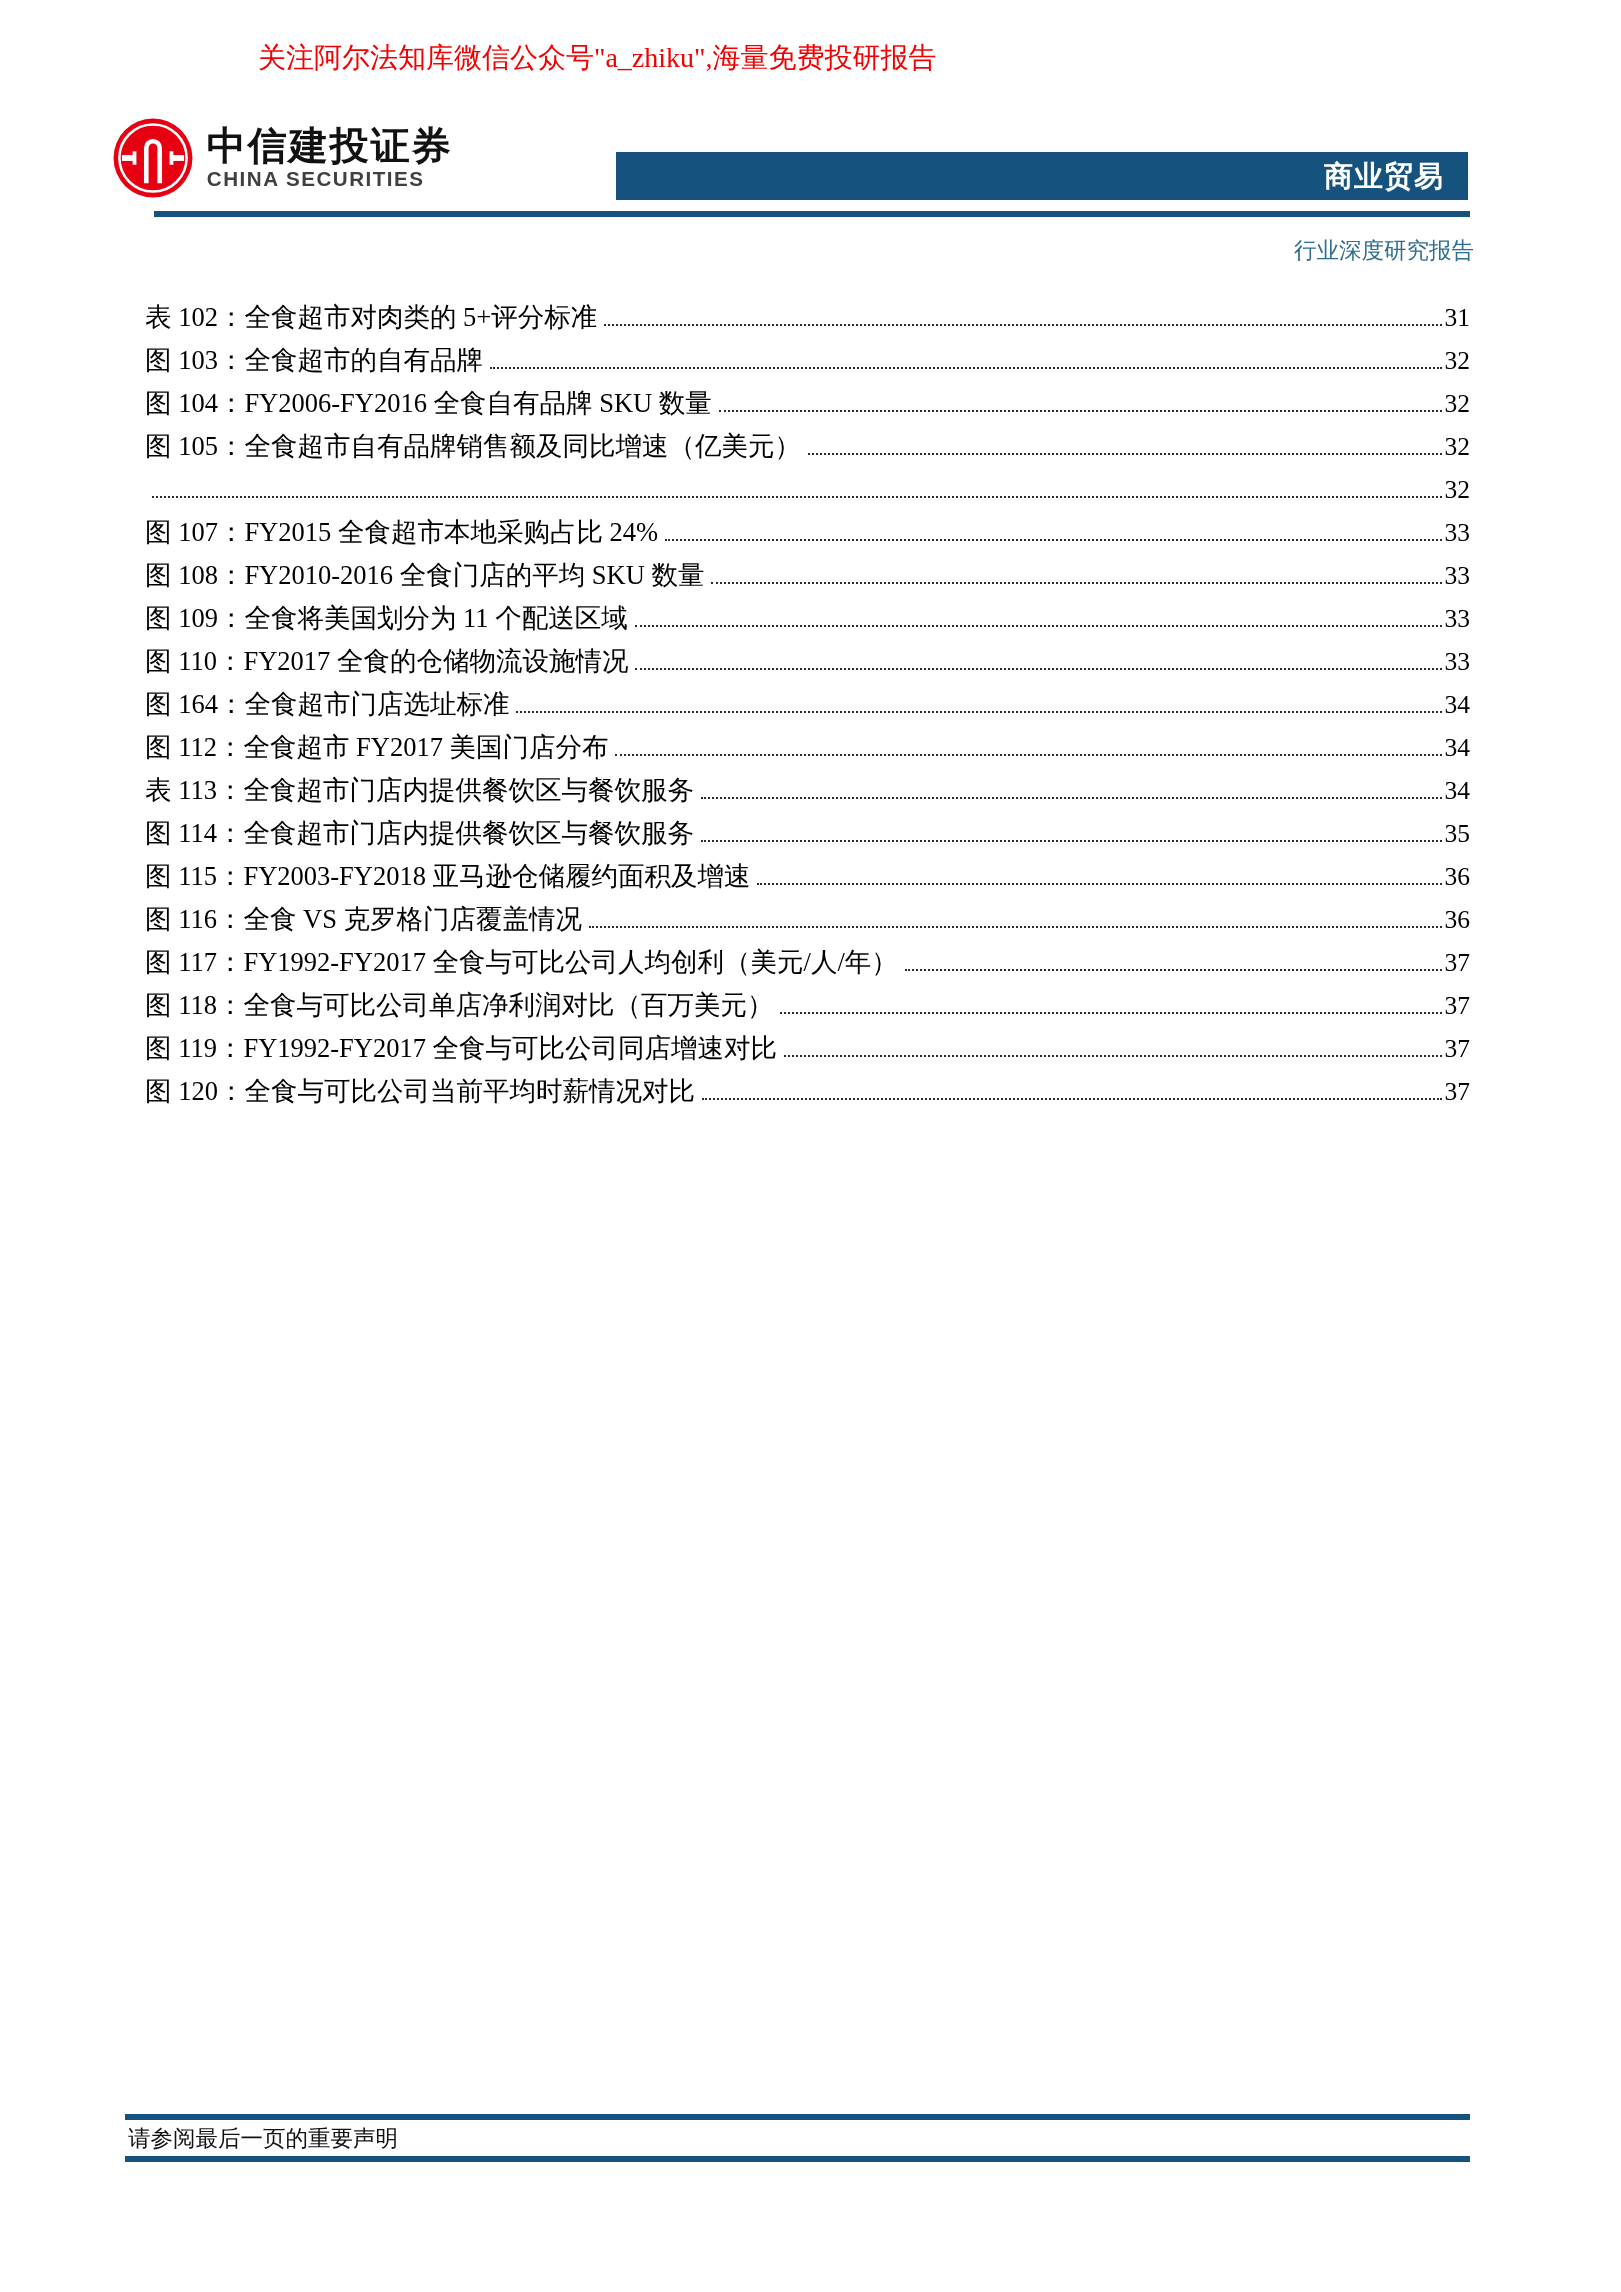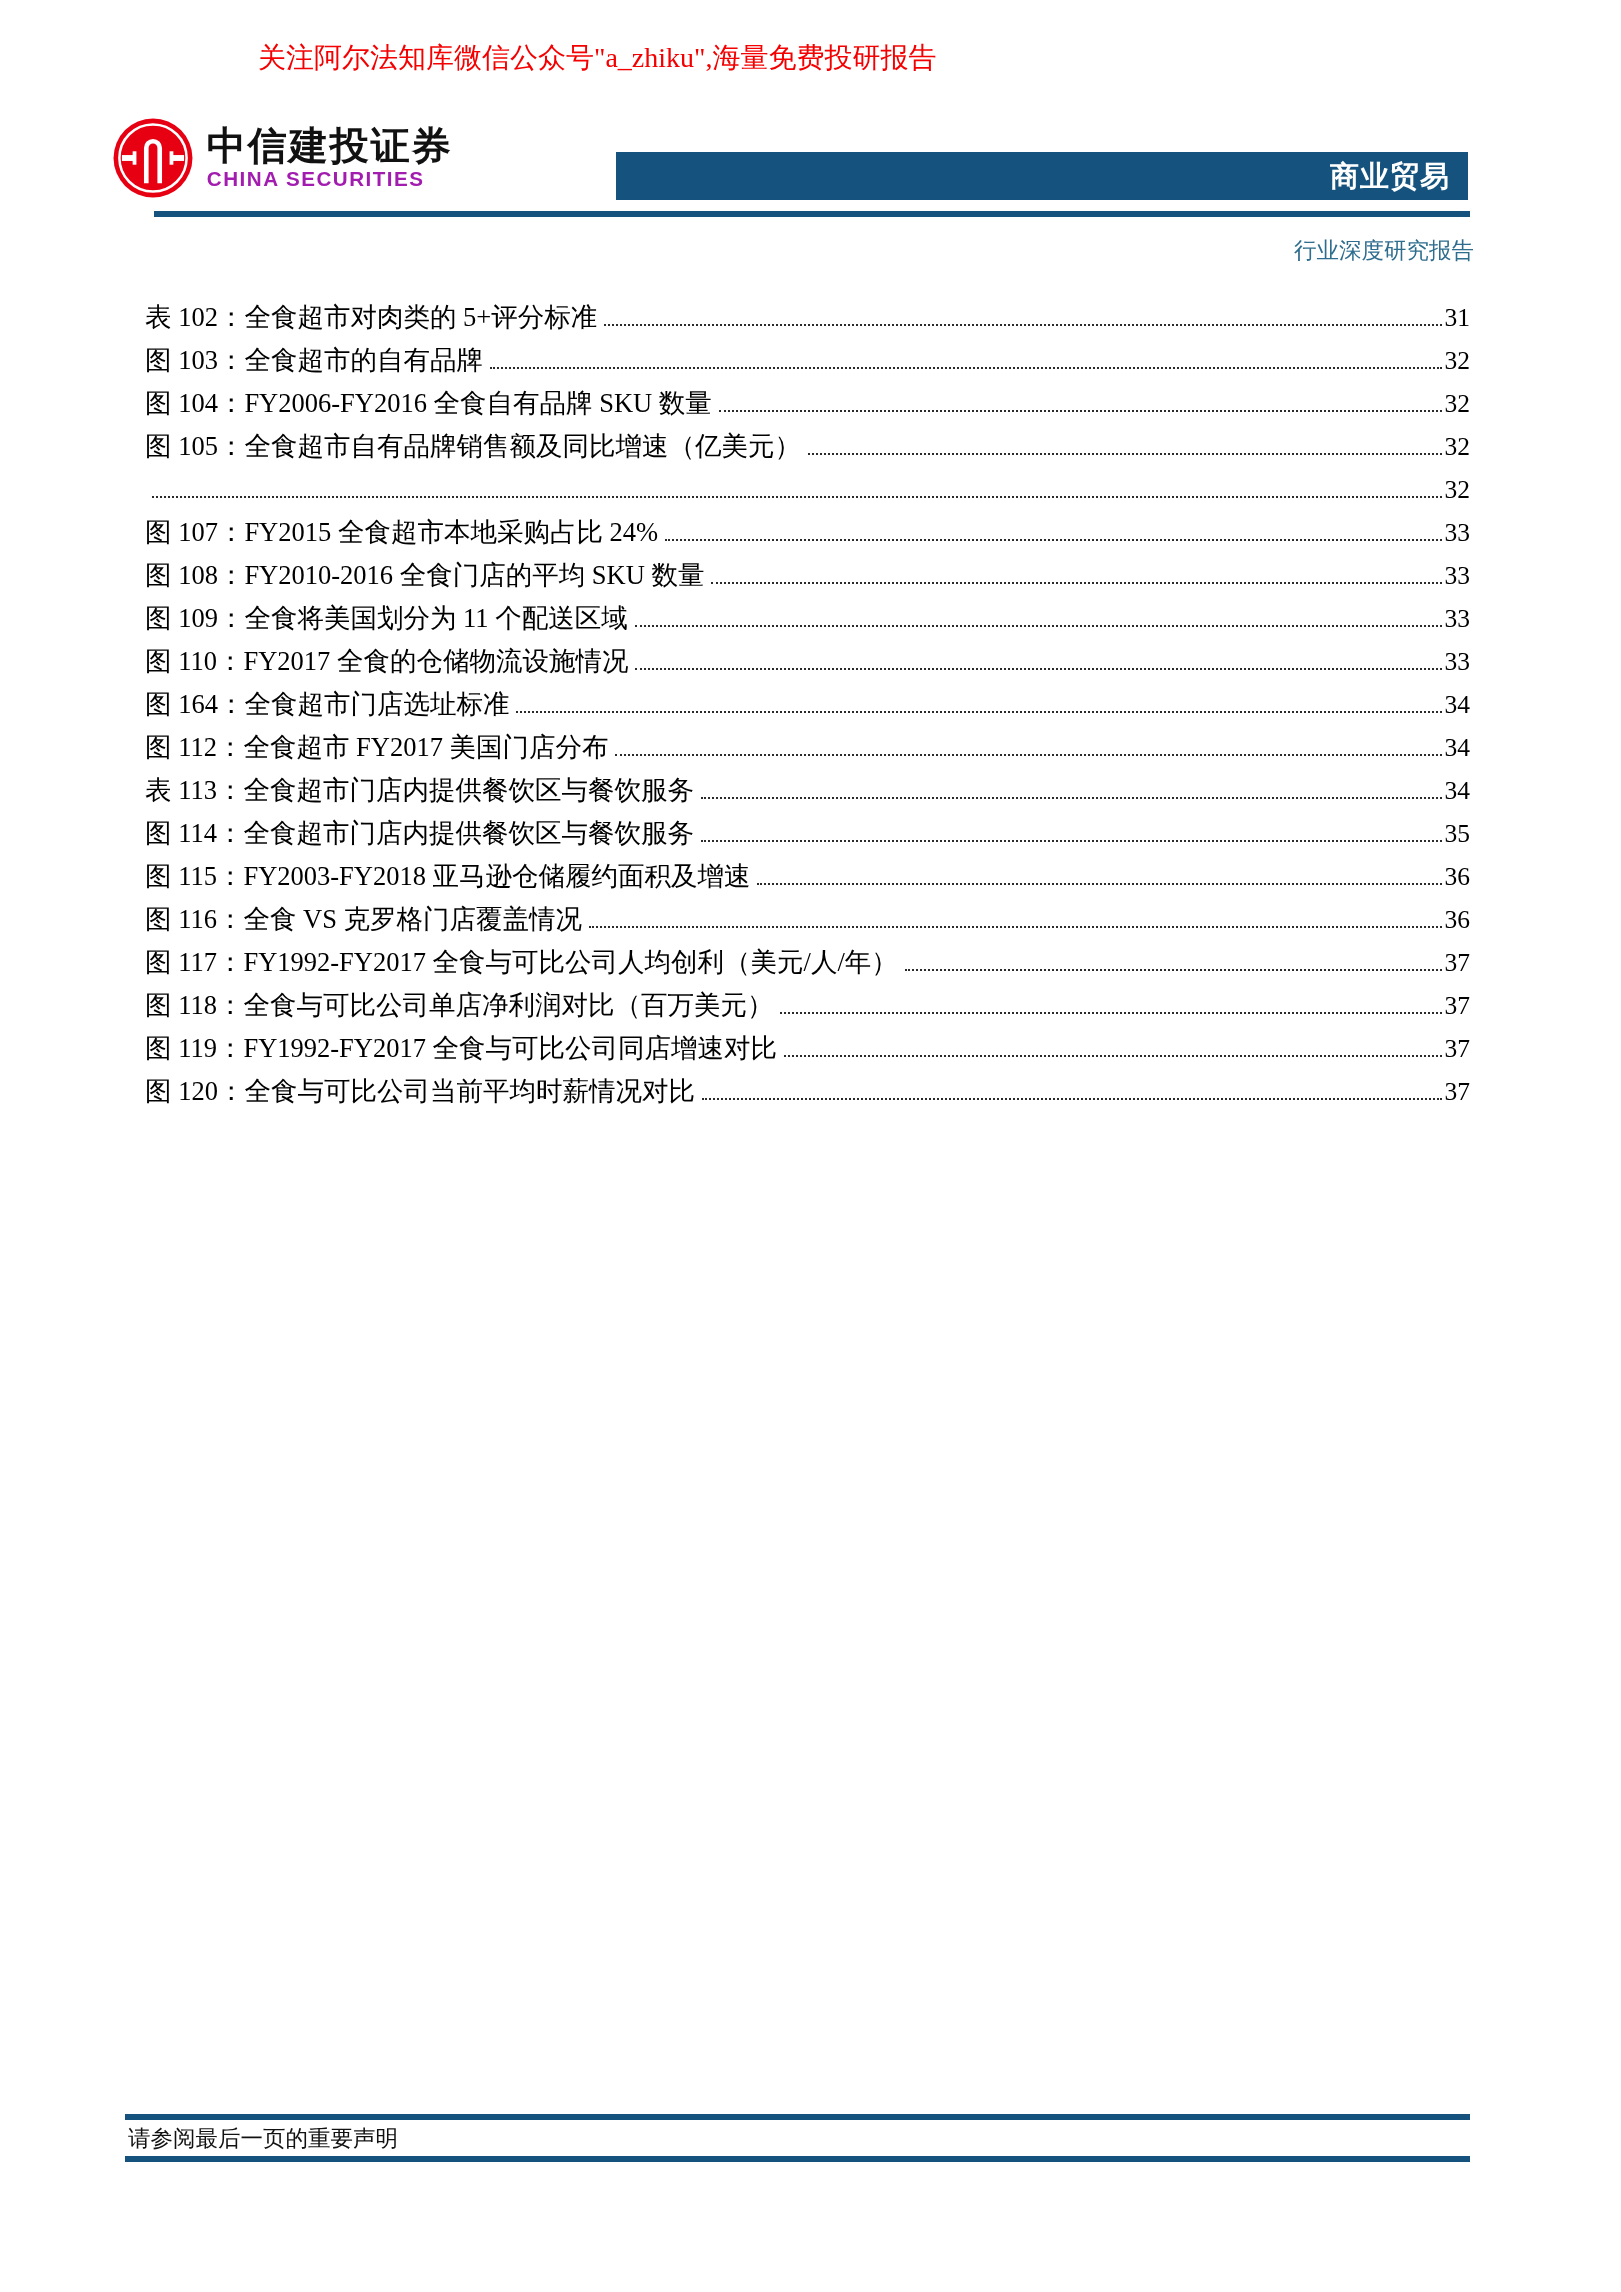"CHINA SECURITIES" .logo-en { color: #a21caf -> #404040 }
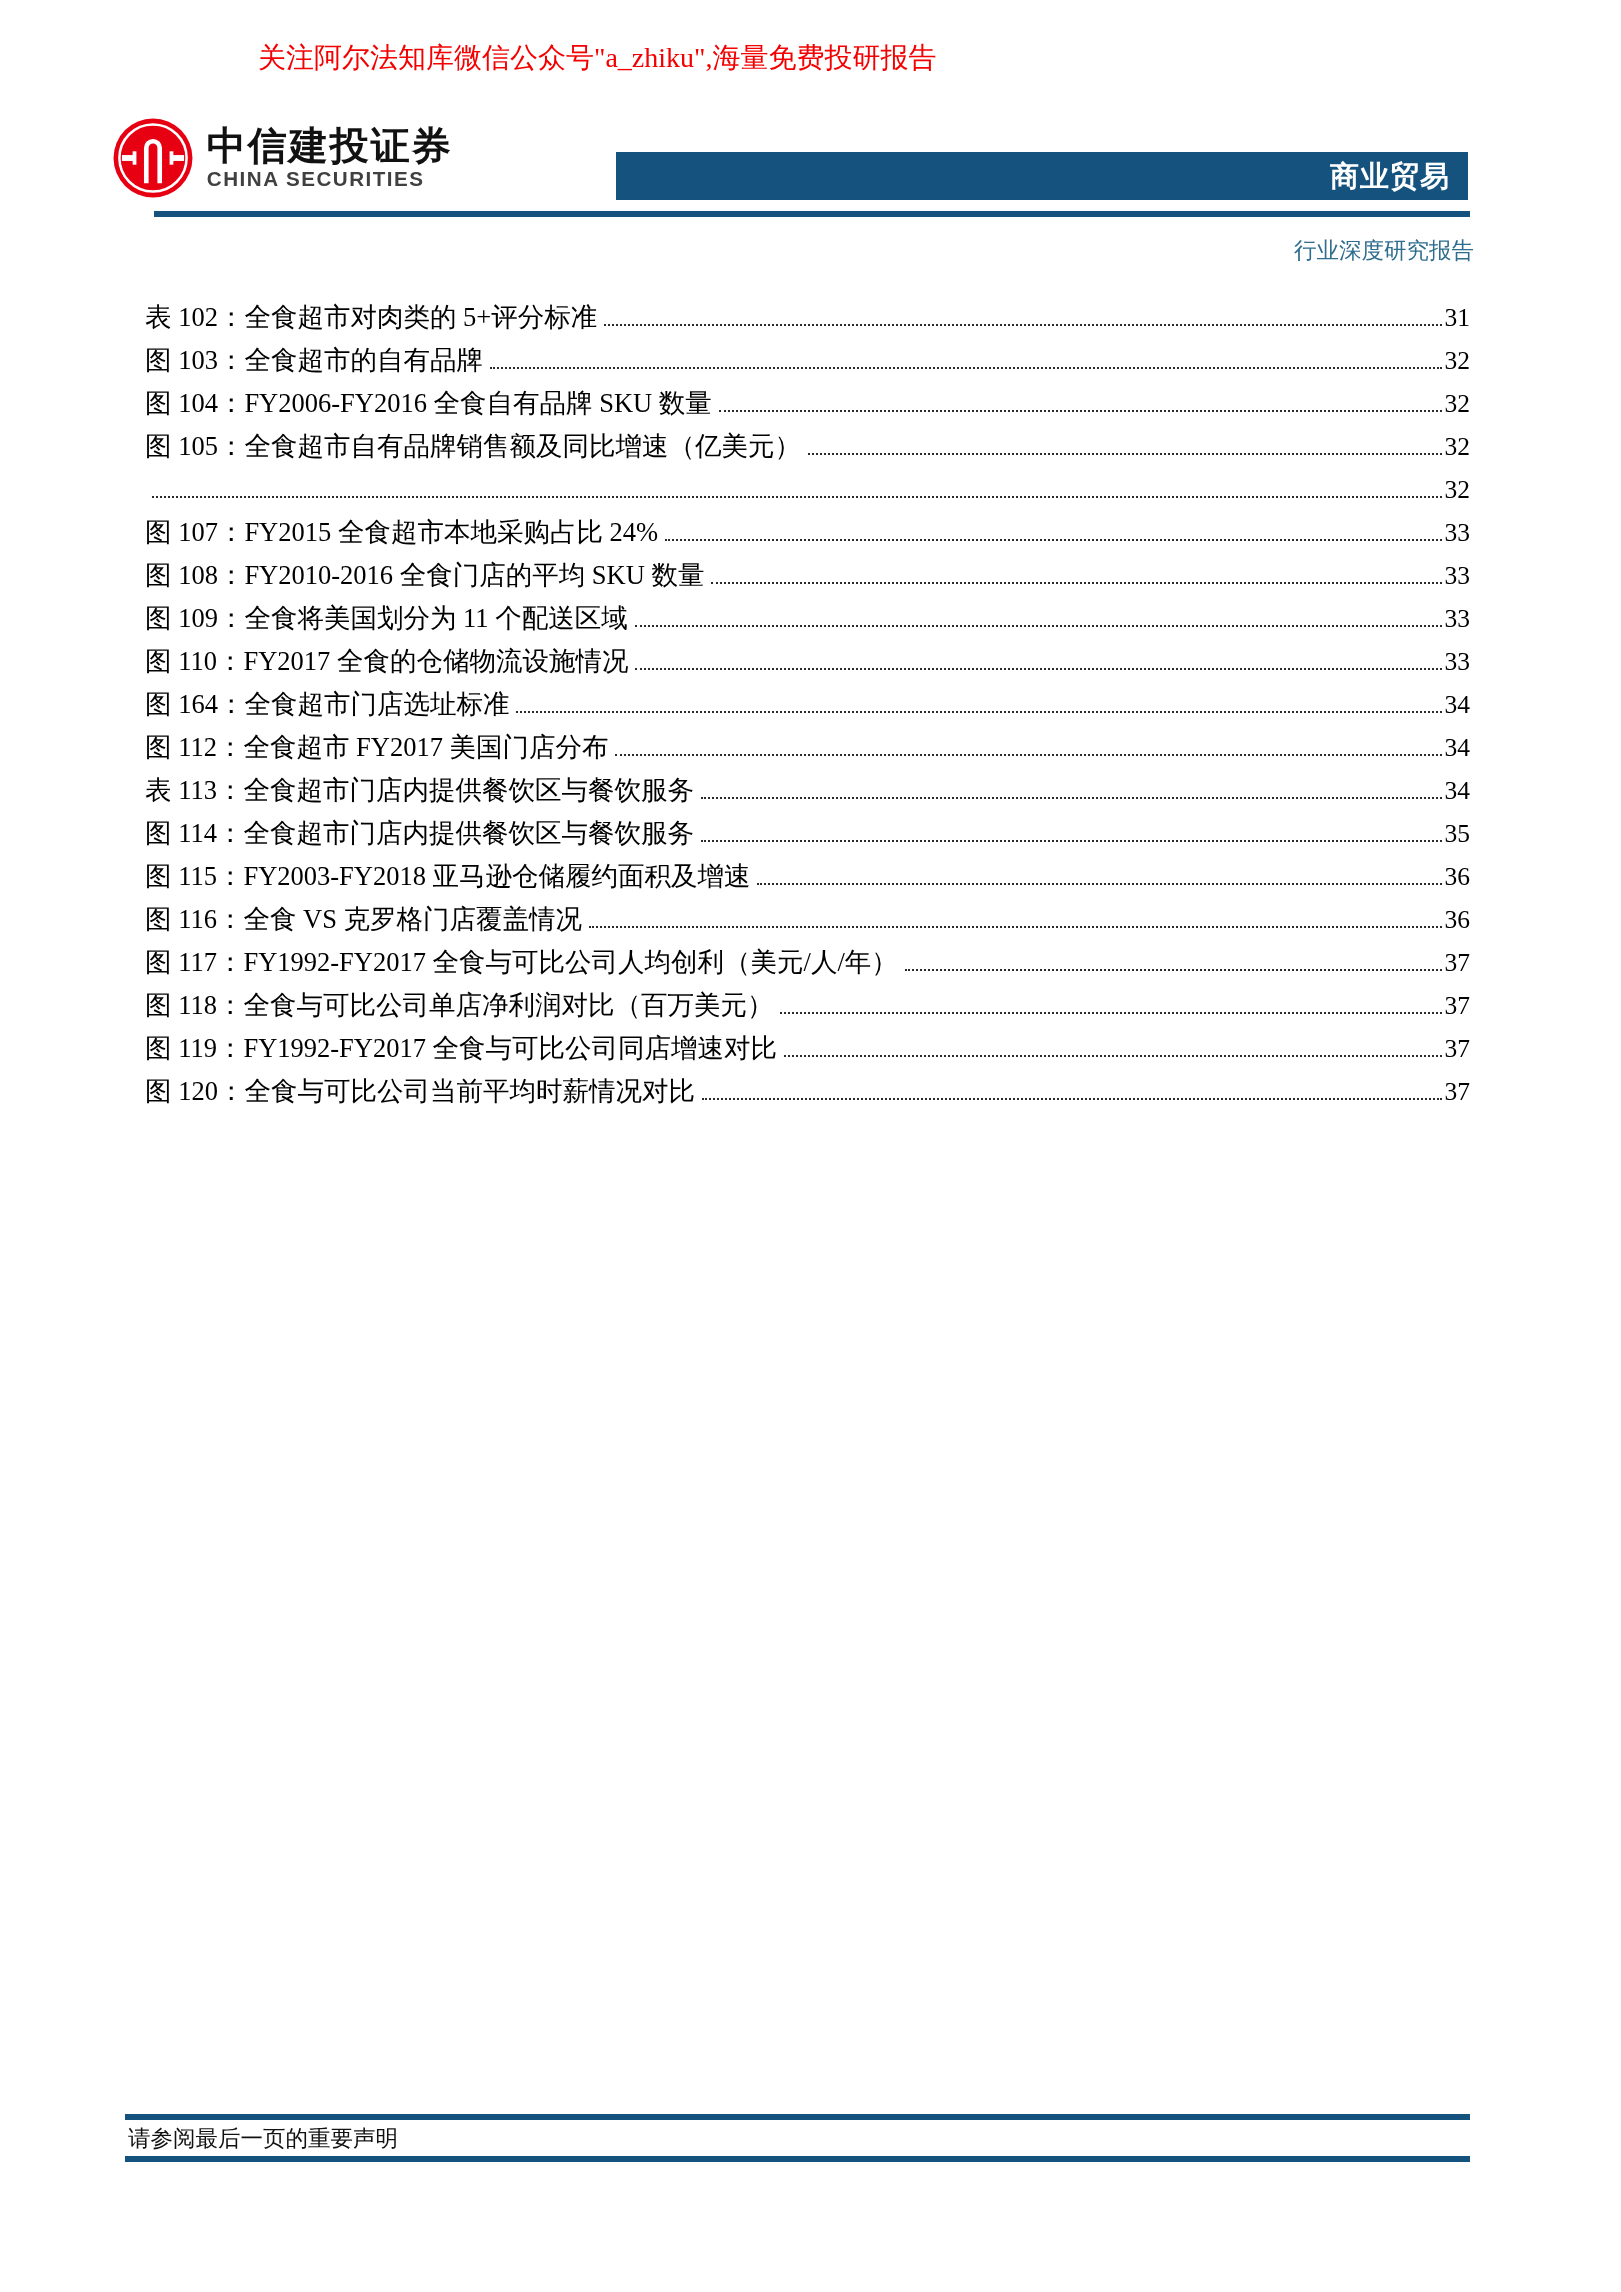"商业贸易" .category-bar { padding-right: 18px -> 24px }
